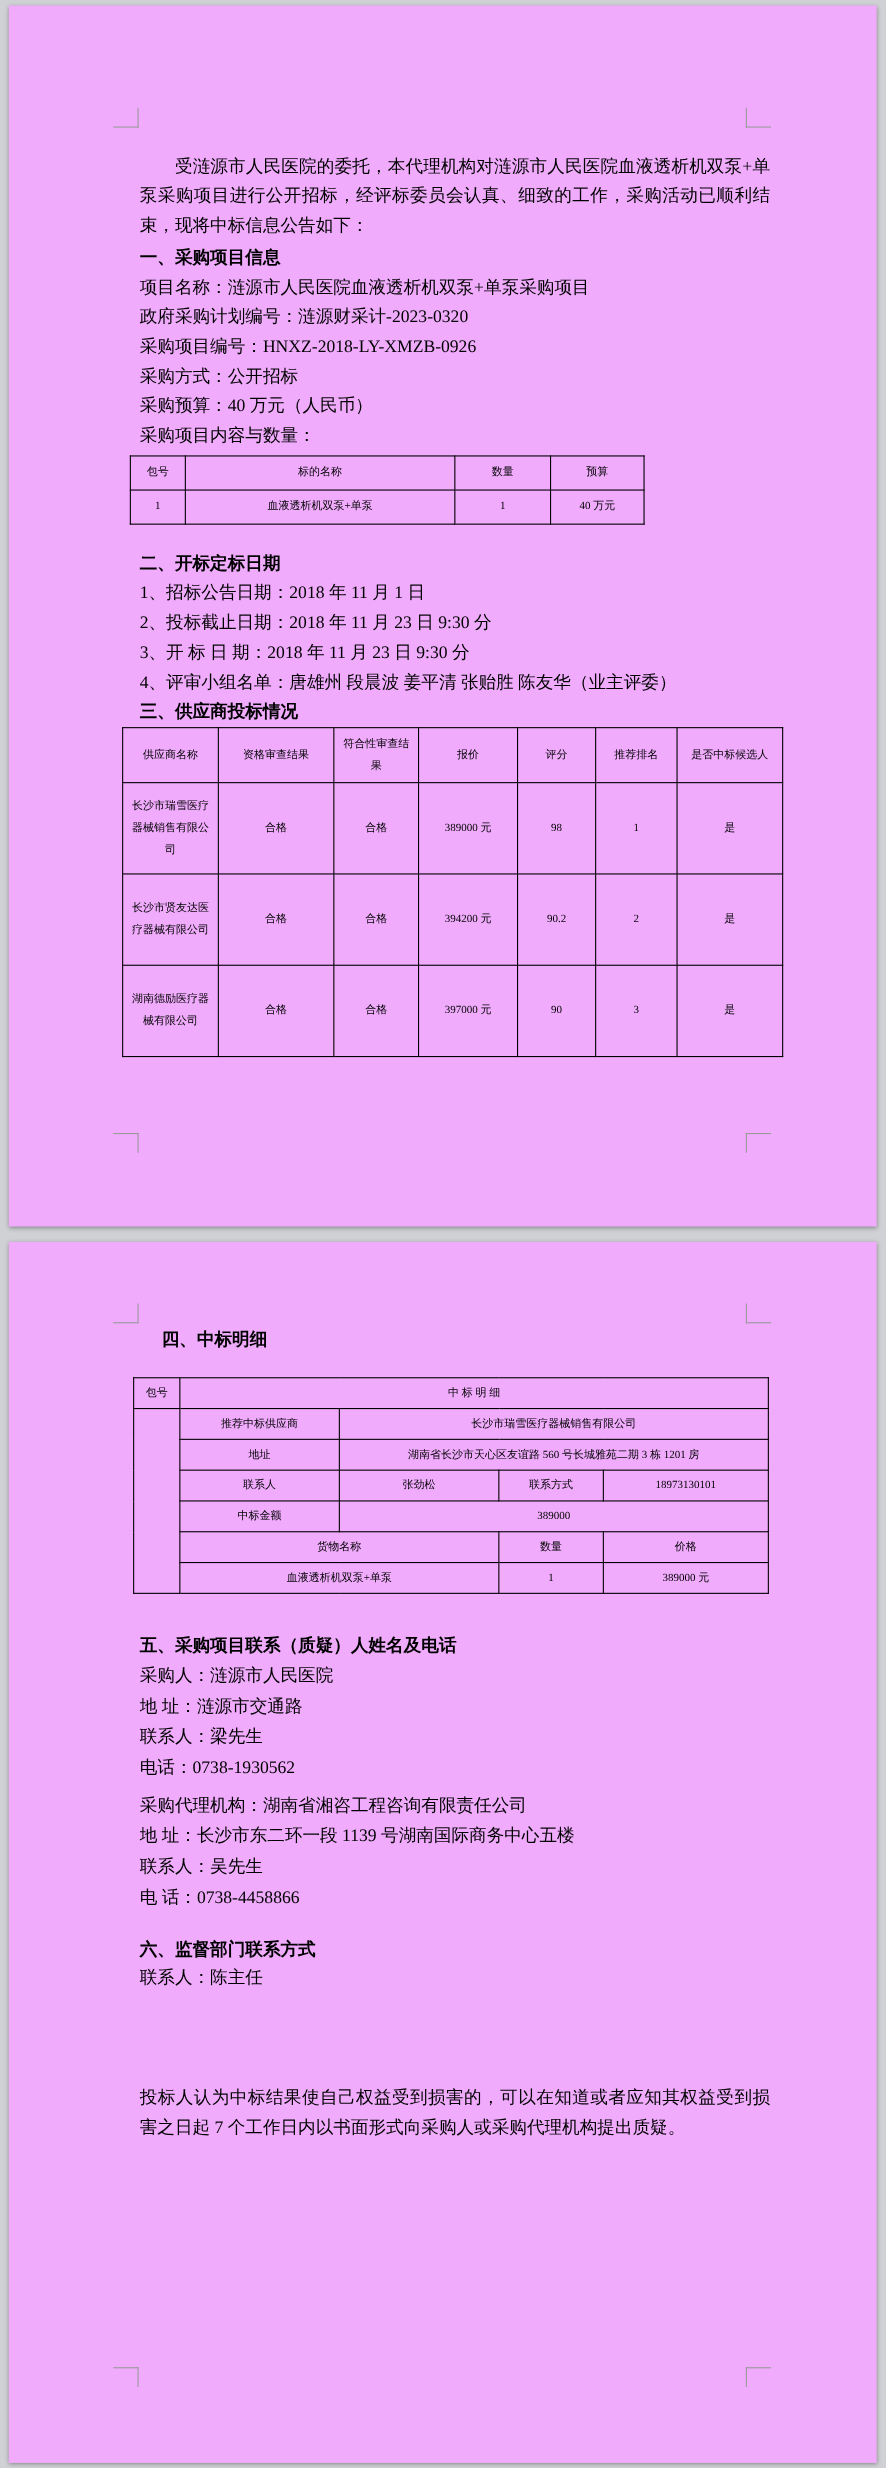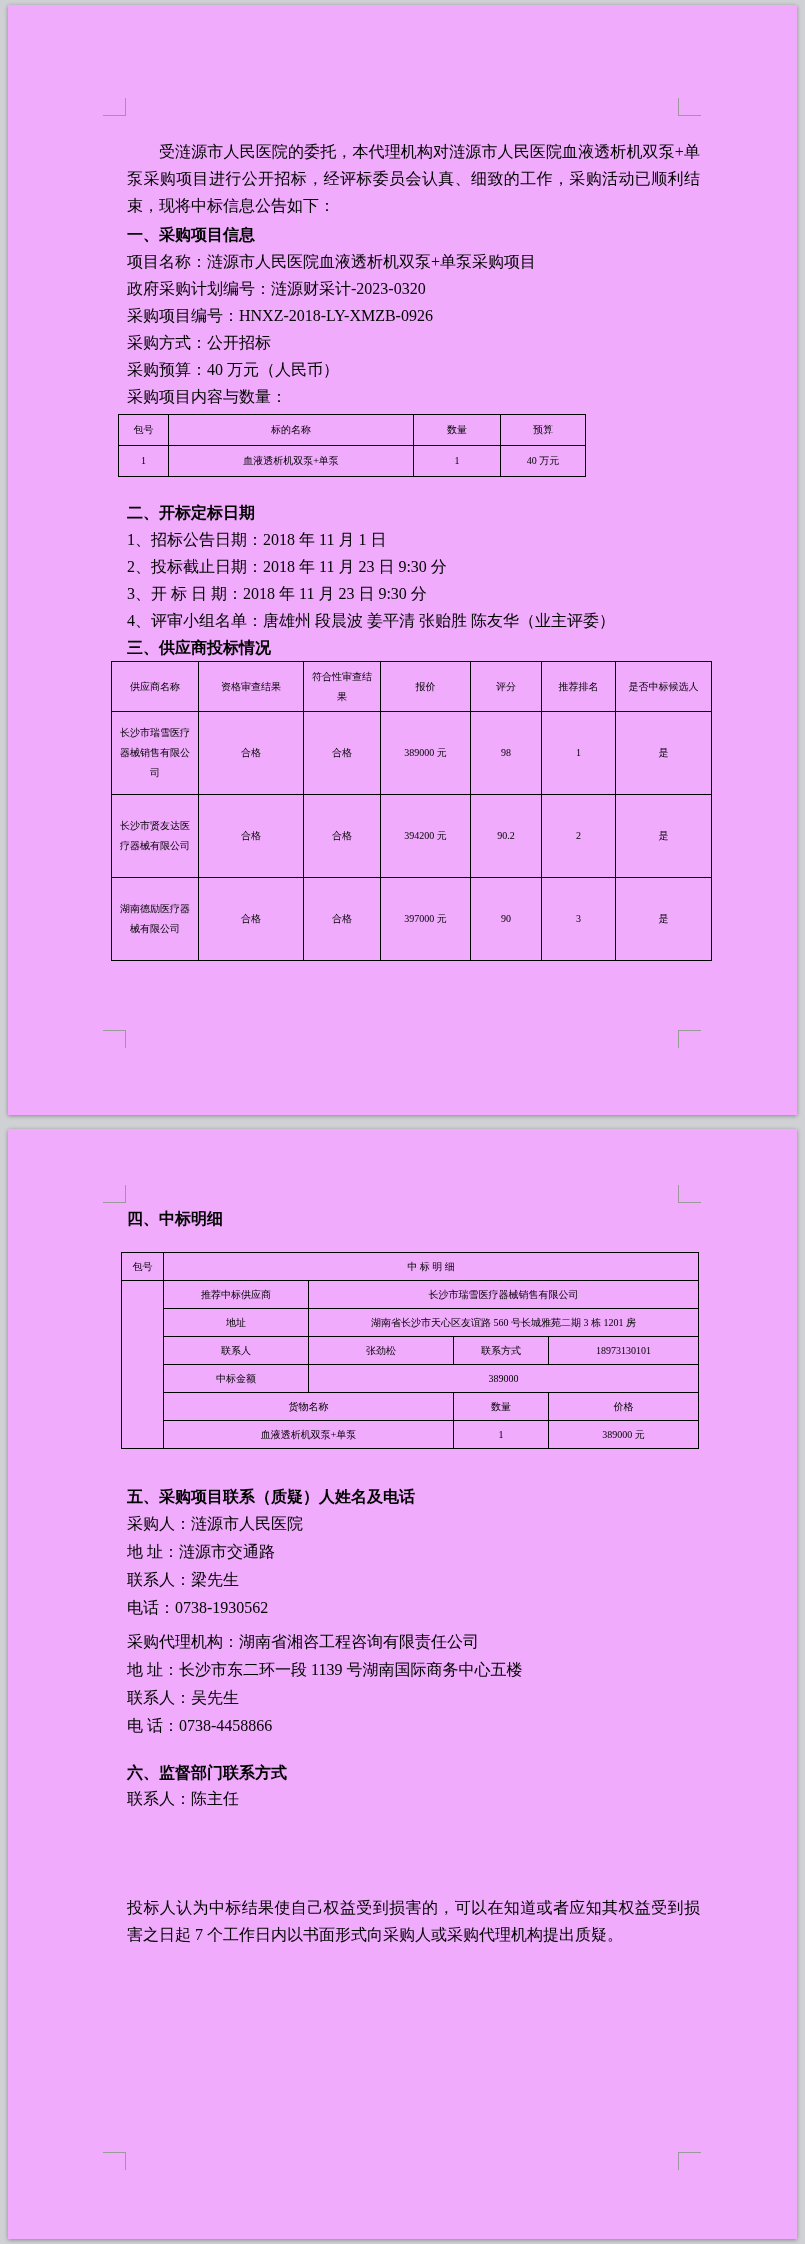"四、中标明细" .h.s4 { margin-left: none -> 20px }
